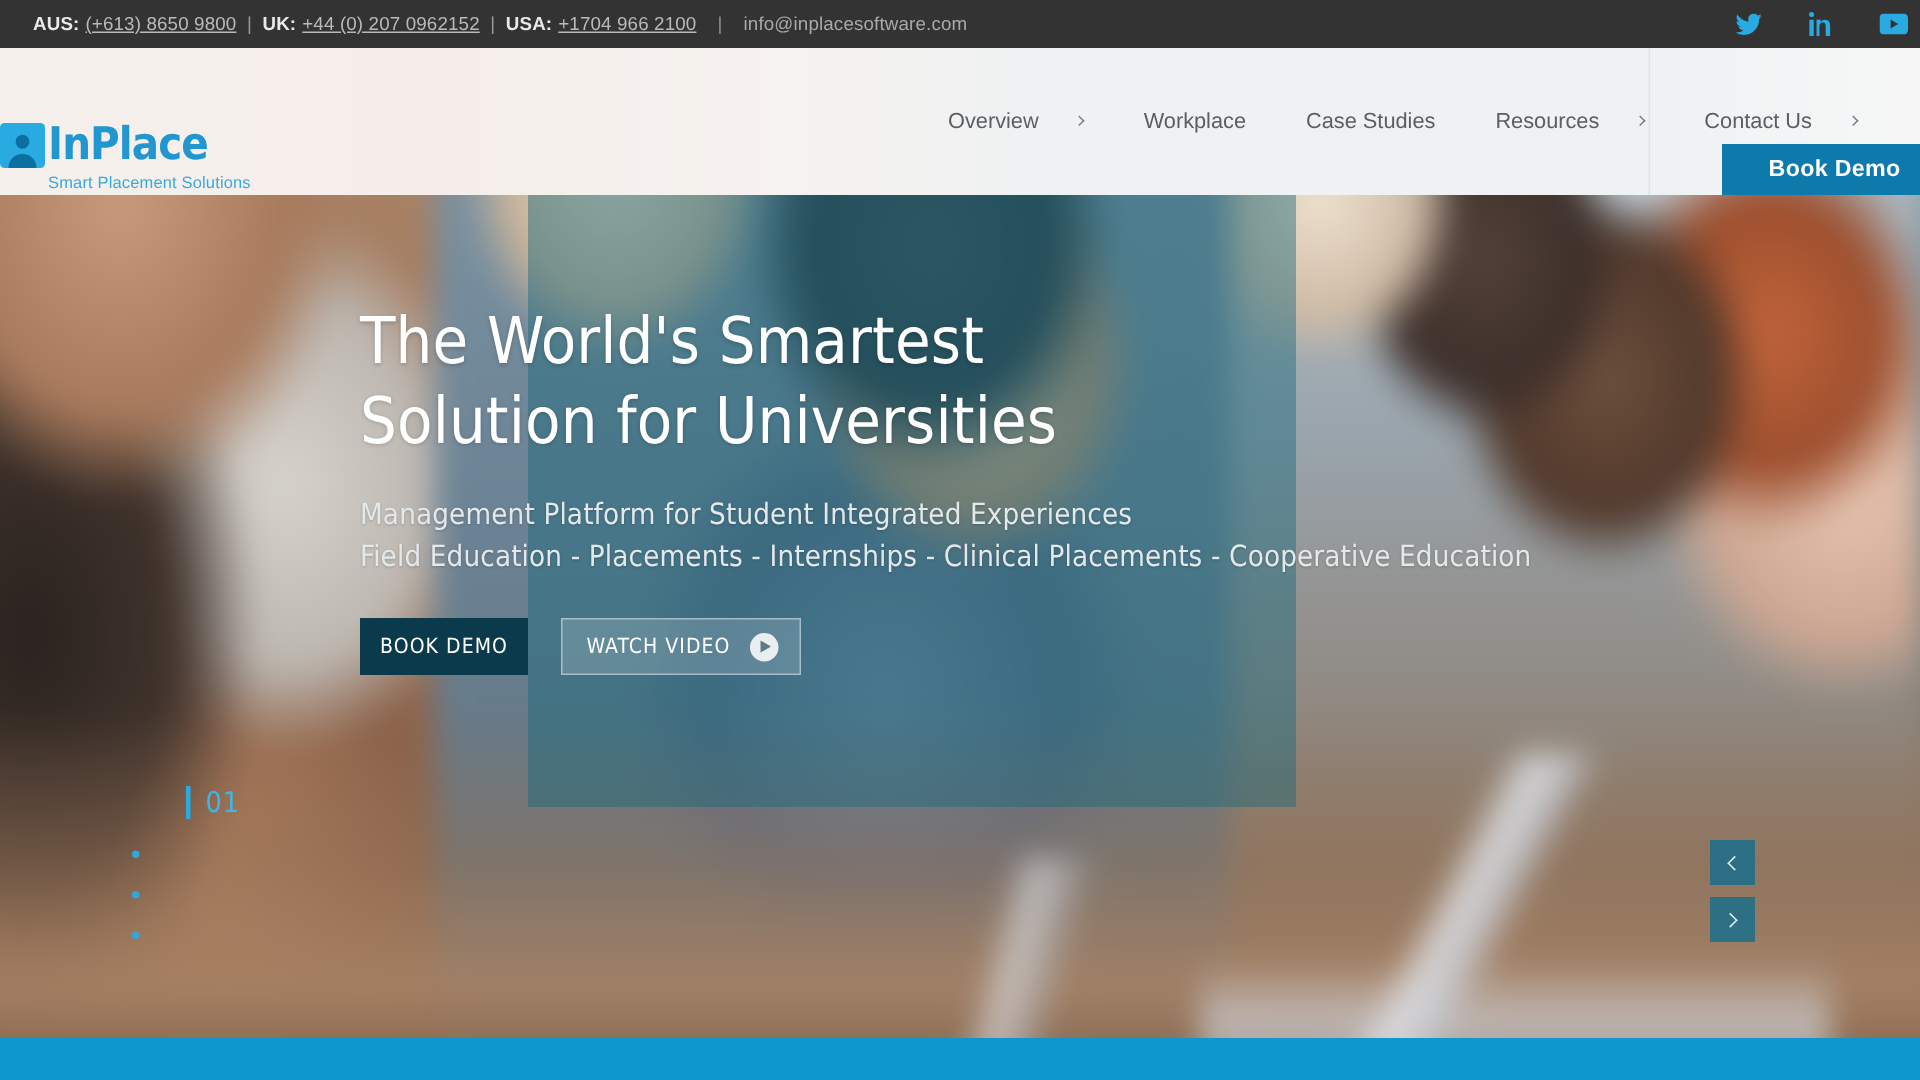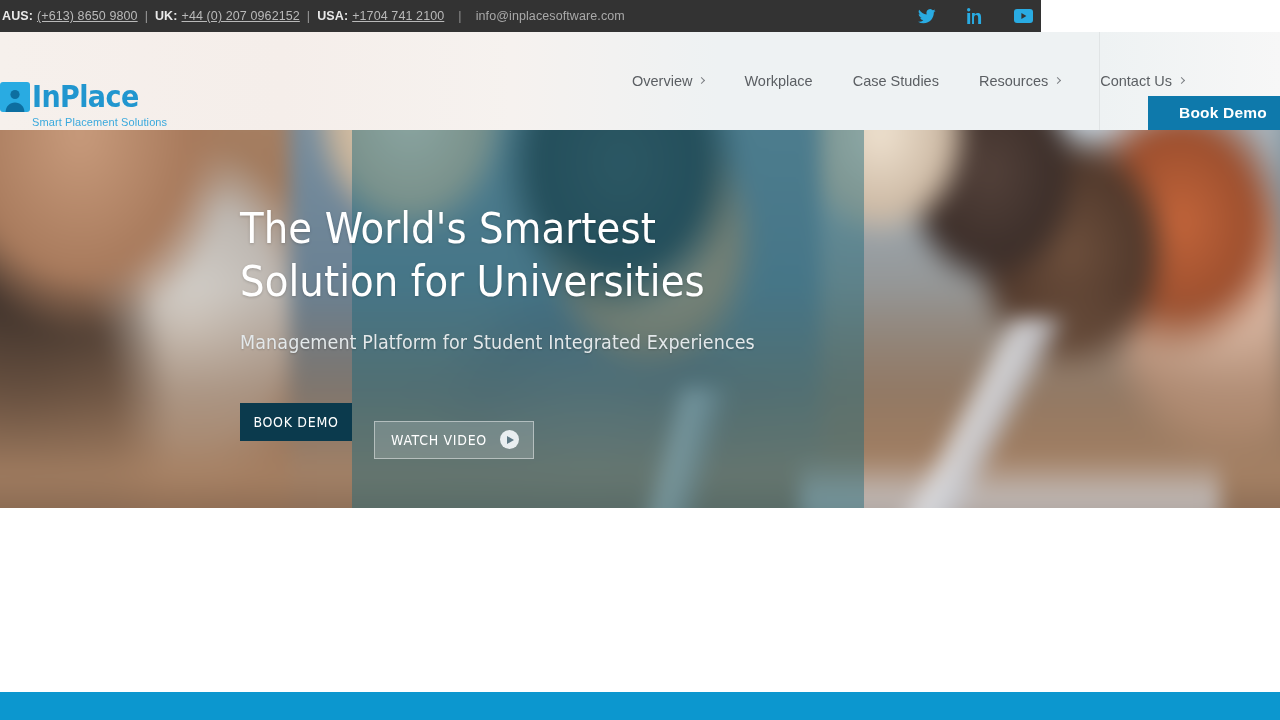"AUS:" .topbar { padding-left: none -> 20px; width: 1041px -> 1280px }
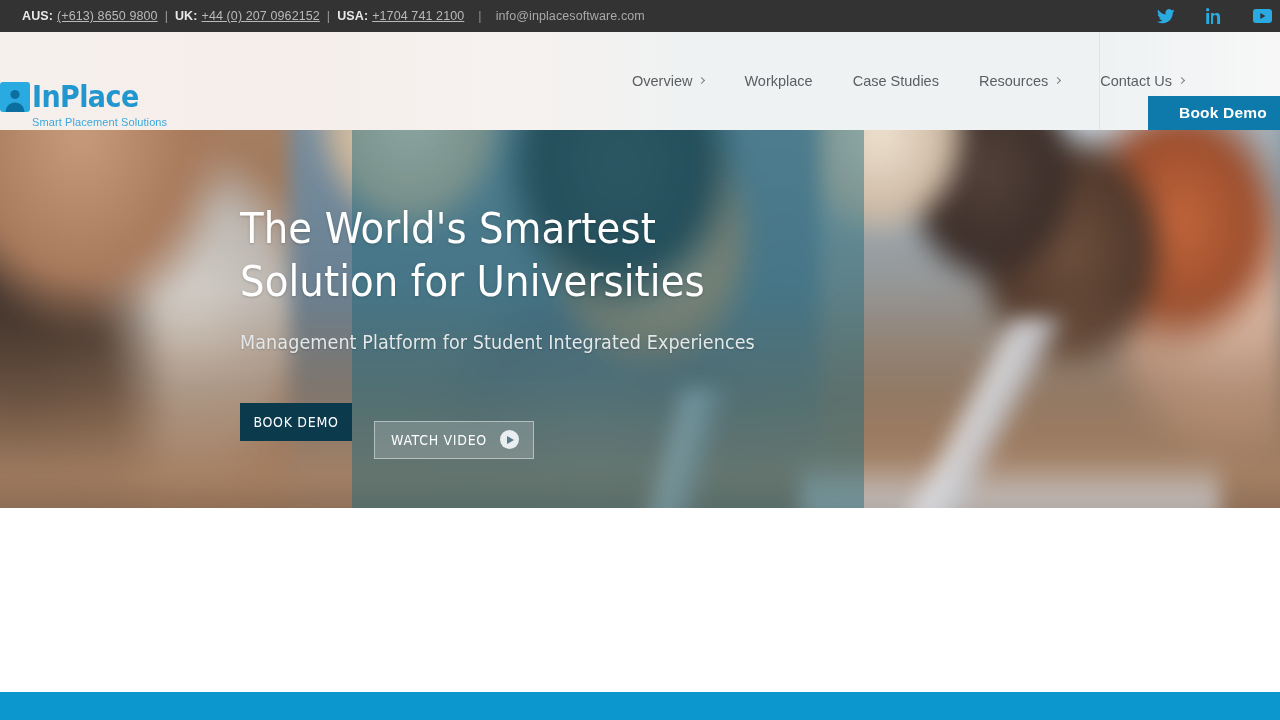"+1704 741 2100" span.tb-val { text: +1704 741 -> +1704 966 }
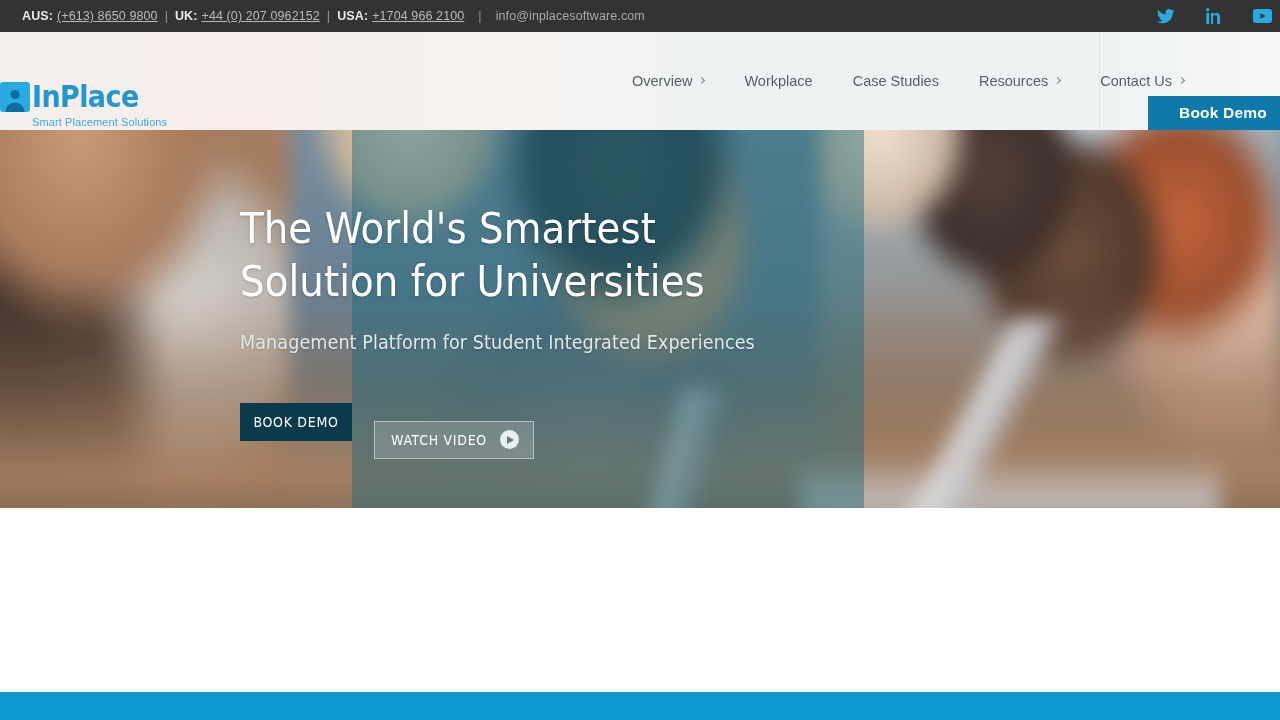"Overview" .nav-item { gap: 7px -> 25px }
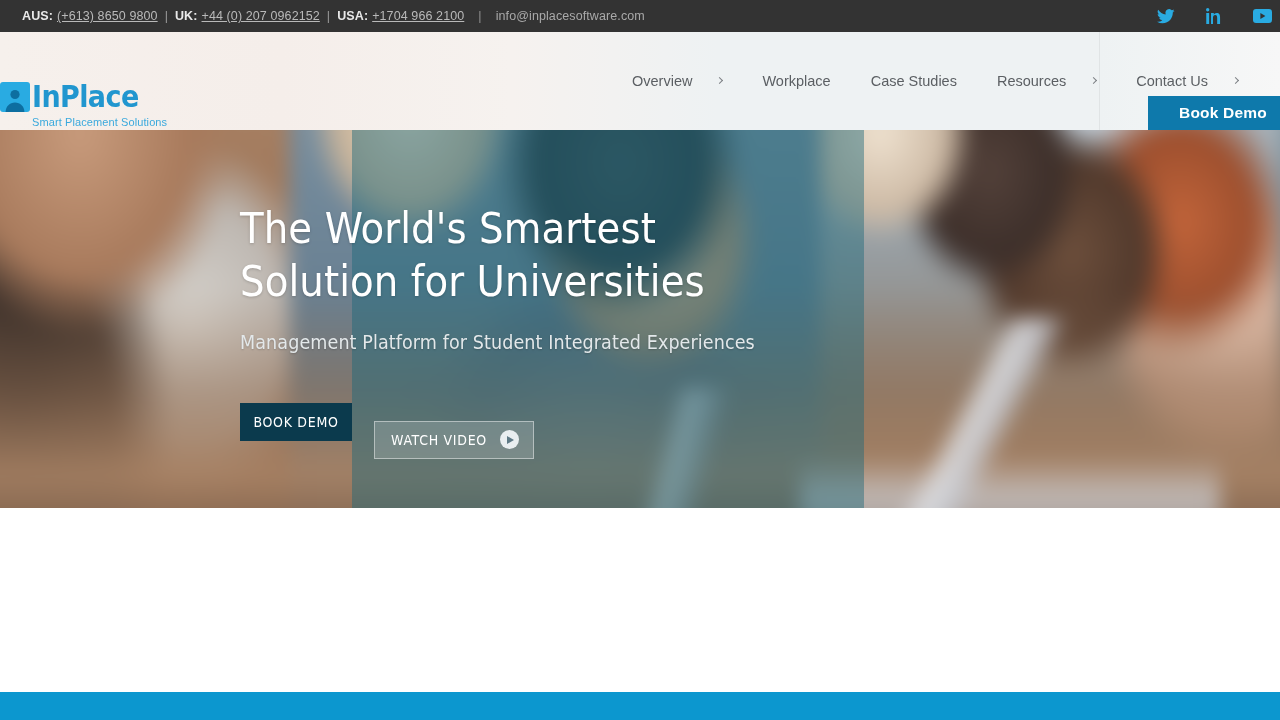"The World's Smartest" .hero { height: 476px -> 660px }
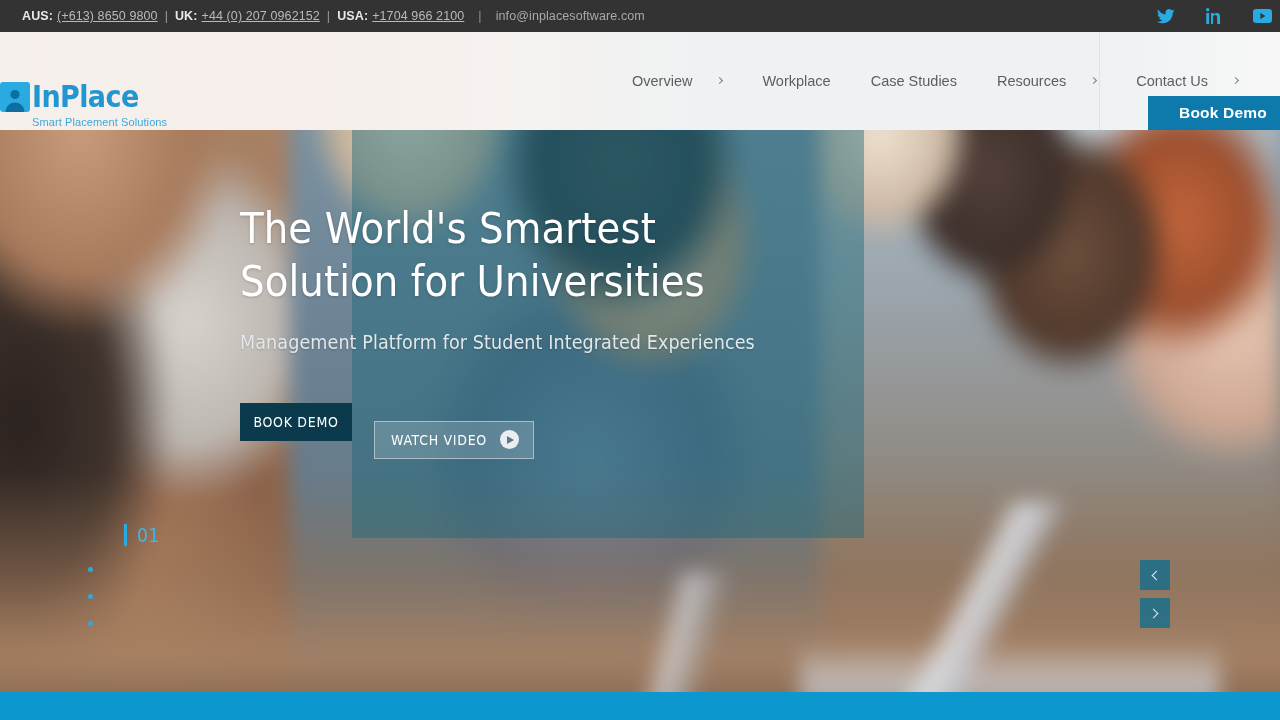"Field Education - Placements -" div { html: none -> <div>Field Education - Placements - Internships - Clinical Placements - Cooperative Education</div> }
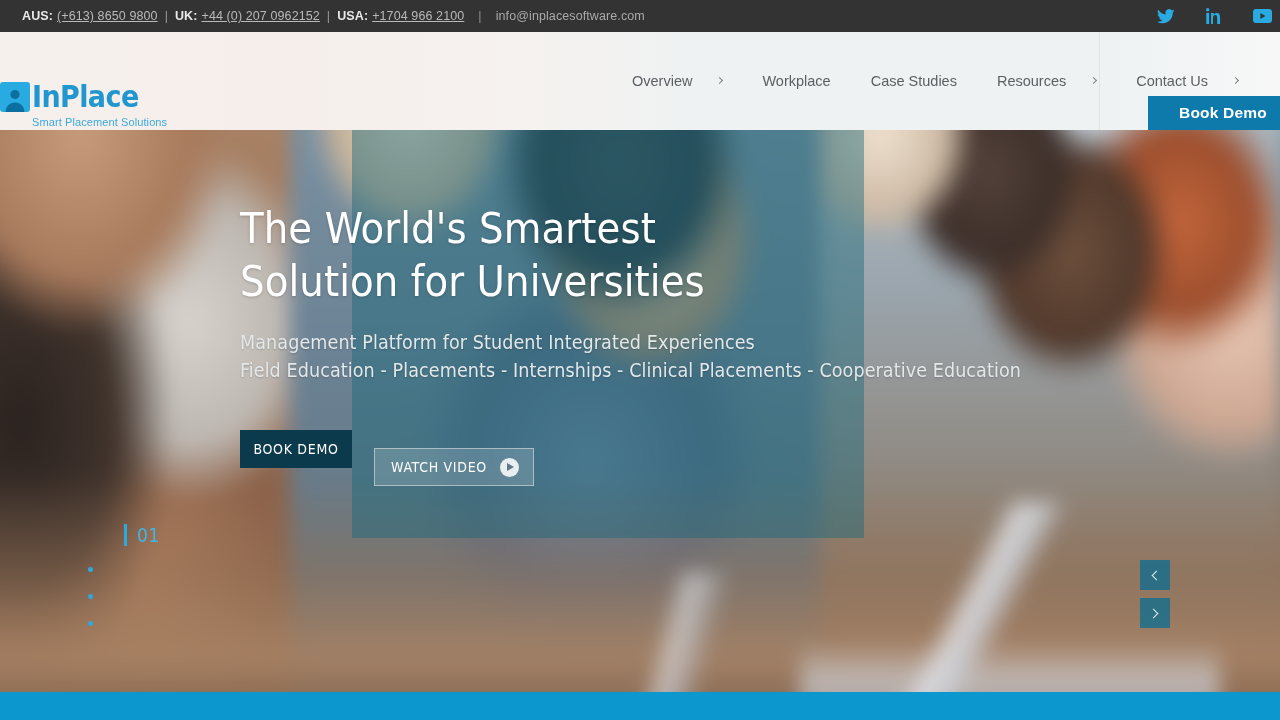"WATCH VIDEO" .btn-watch { margin-top: 36px -> none }
